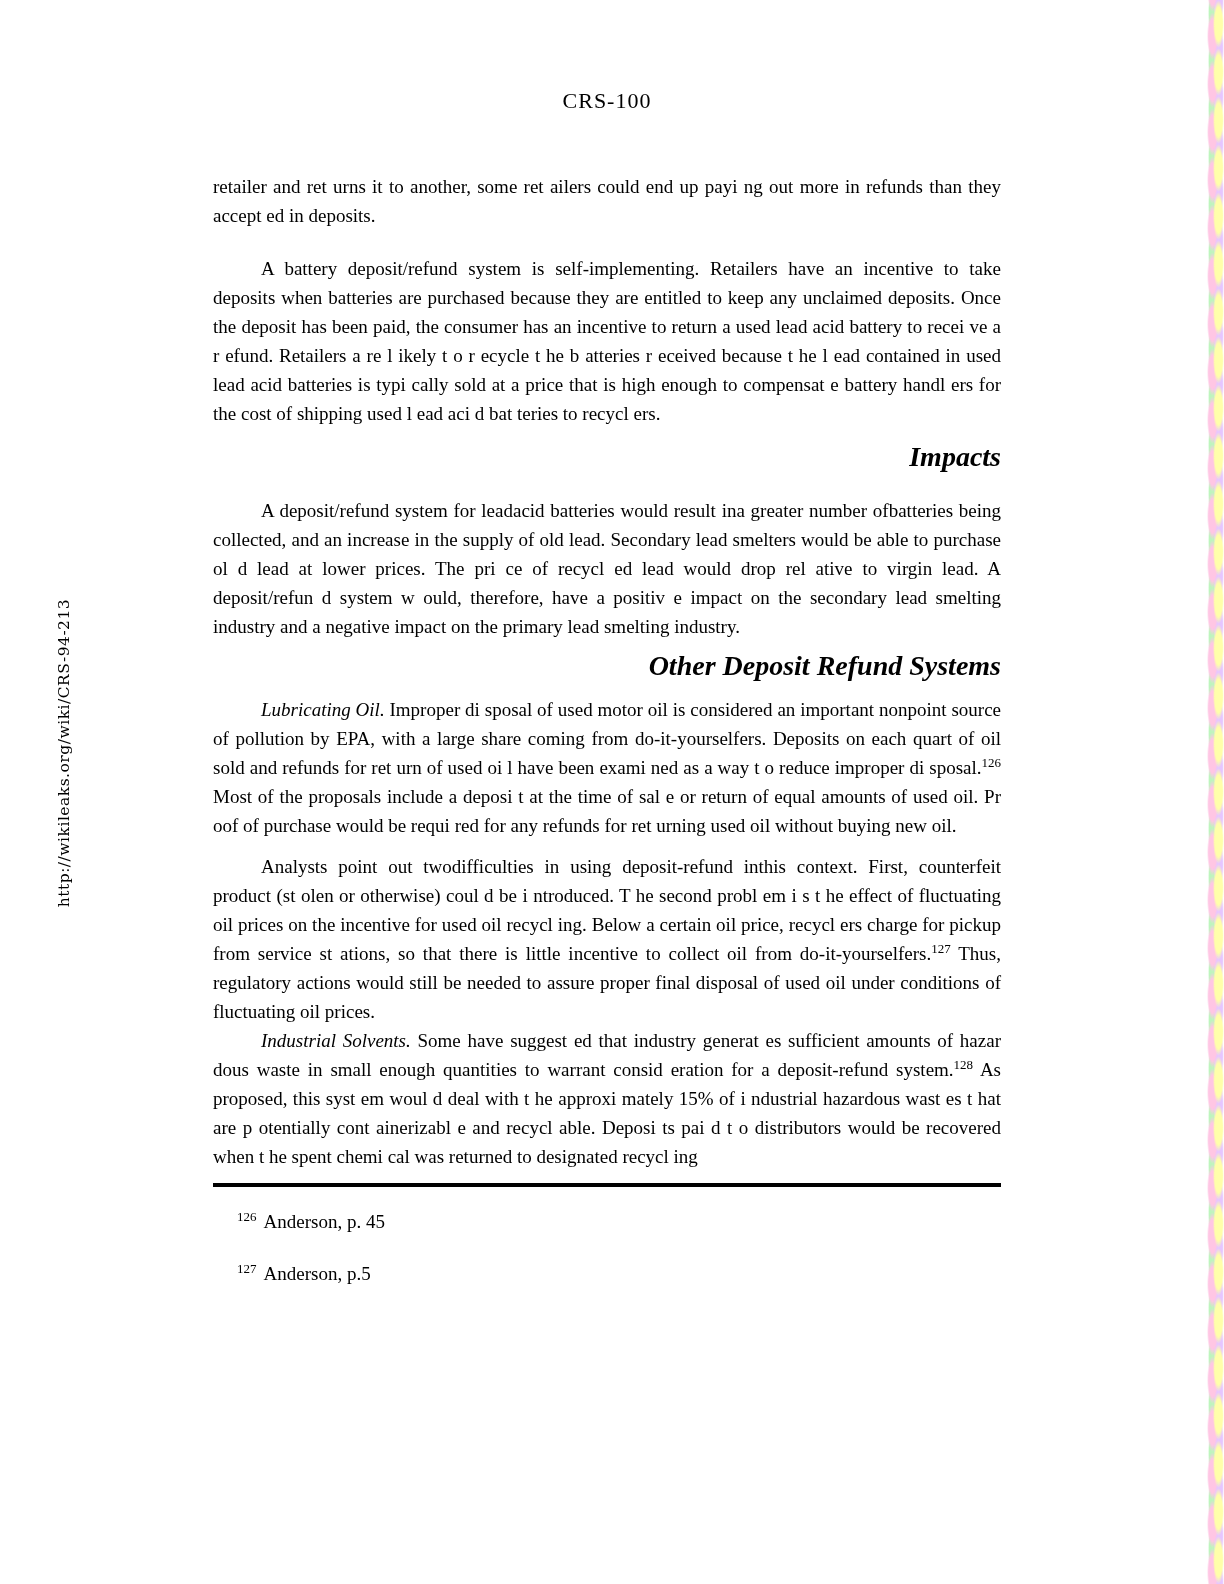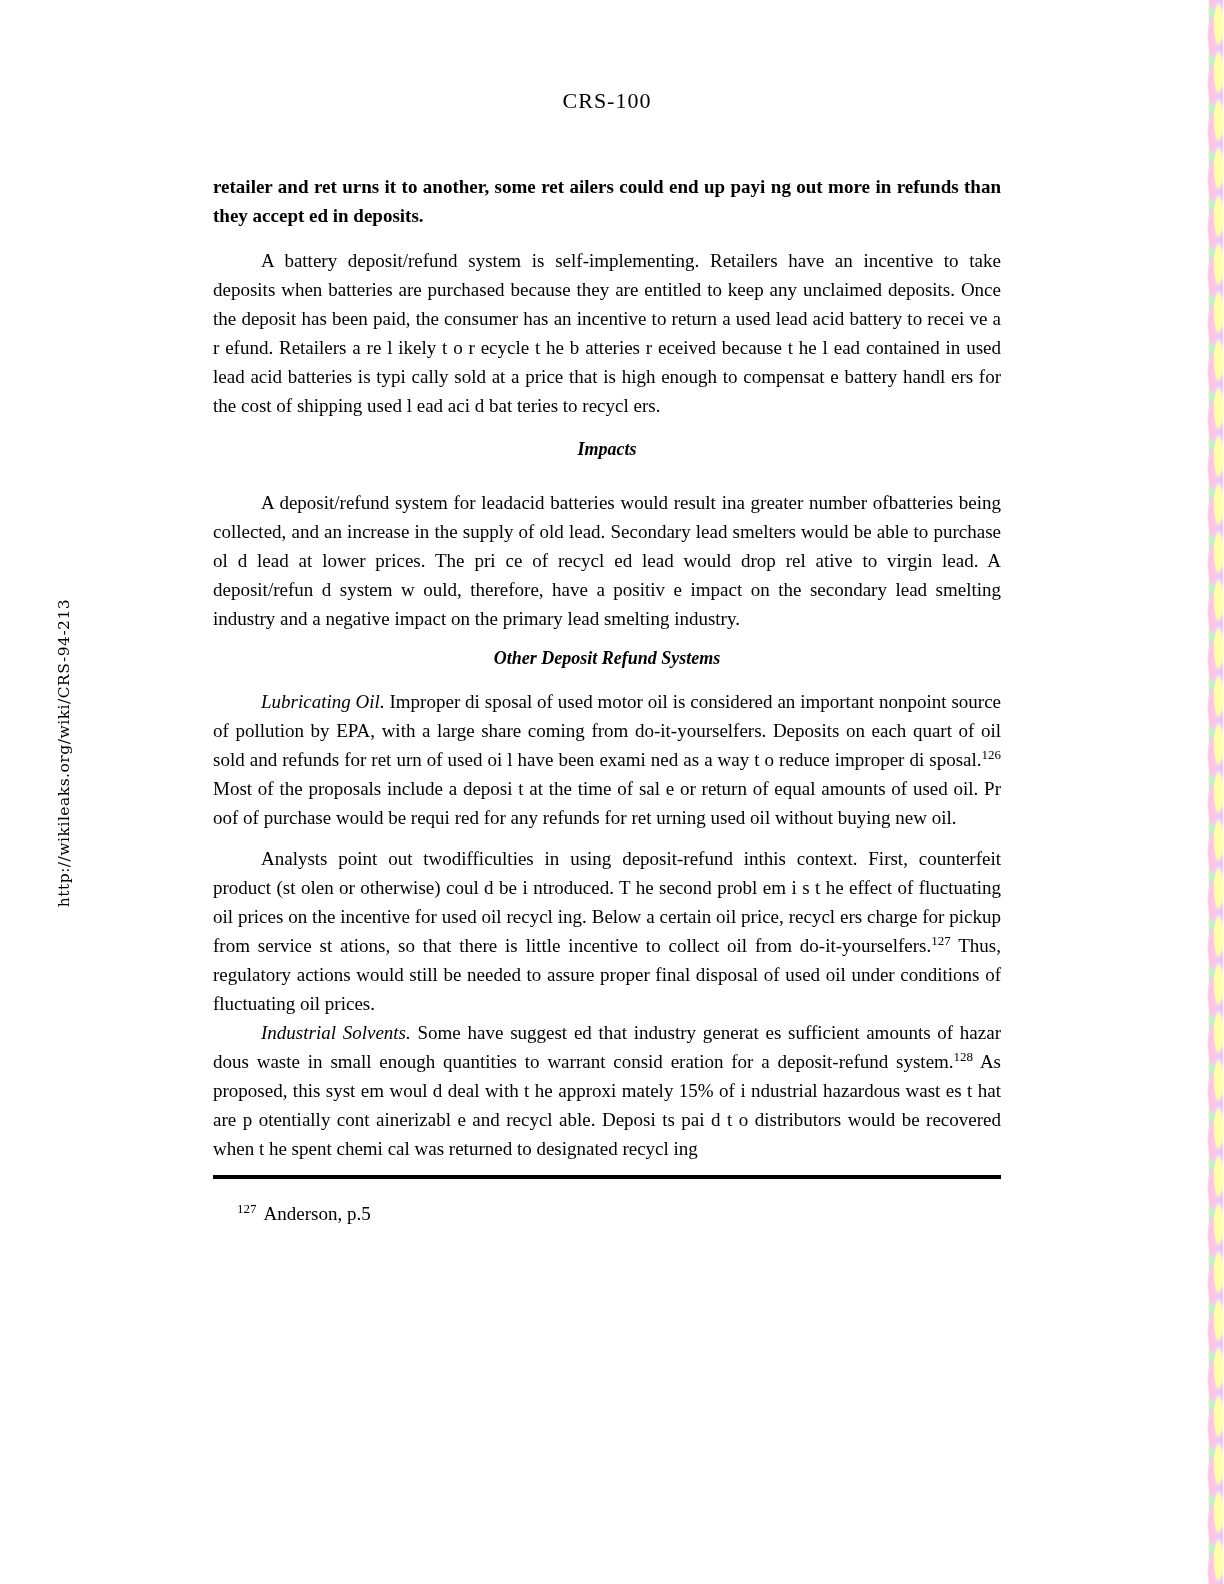"retailer and ret urns it" p.para1 { font-weight: bold -> none; margin-bottom: 16px -> 24px }
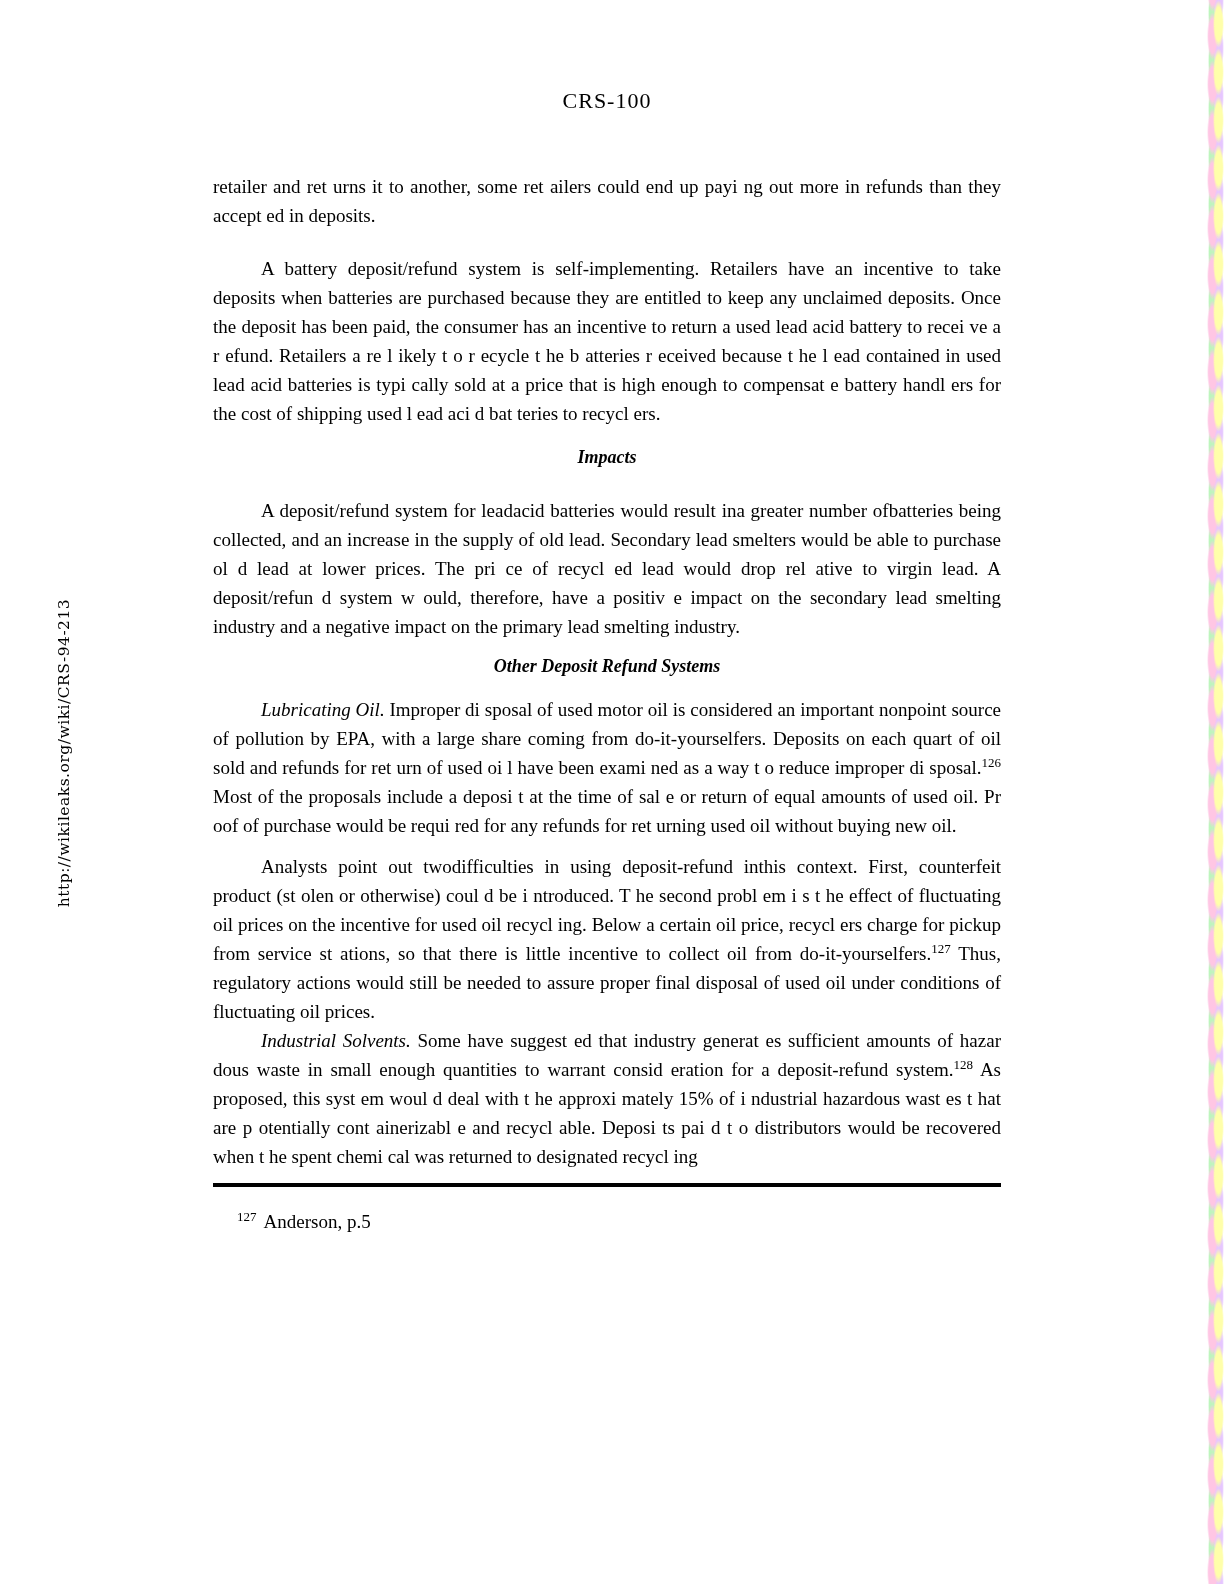"Impacts" .section-heading { font-size: 18px -> 28px; text-align: center -> right }
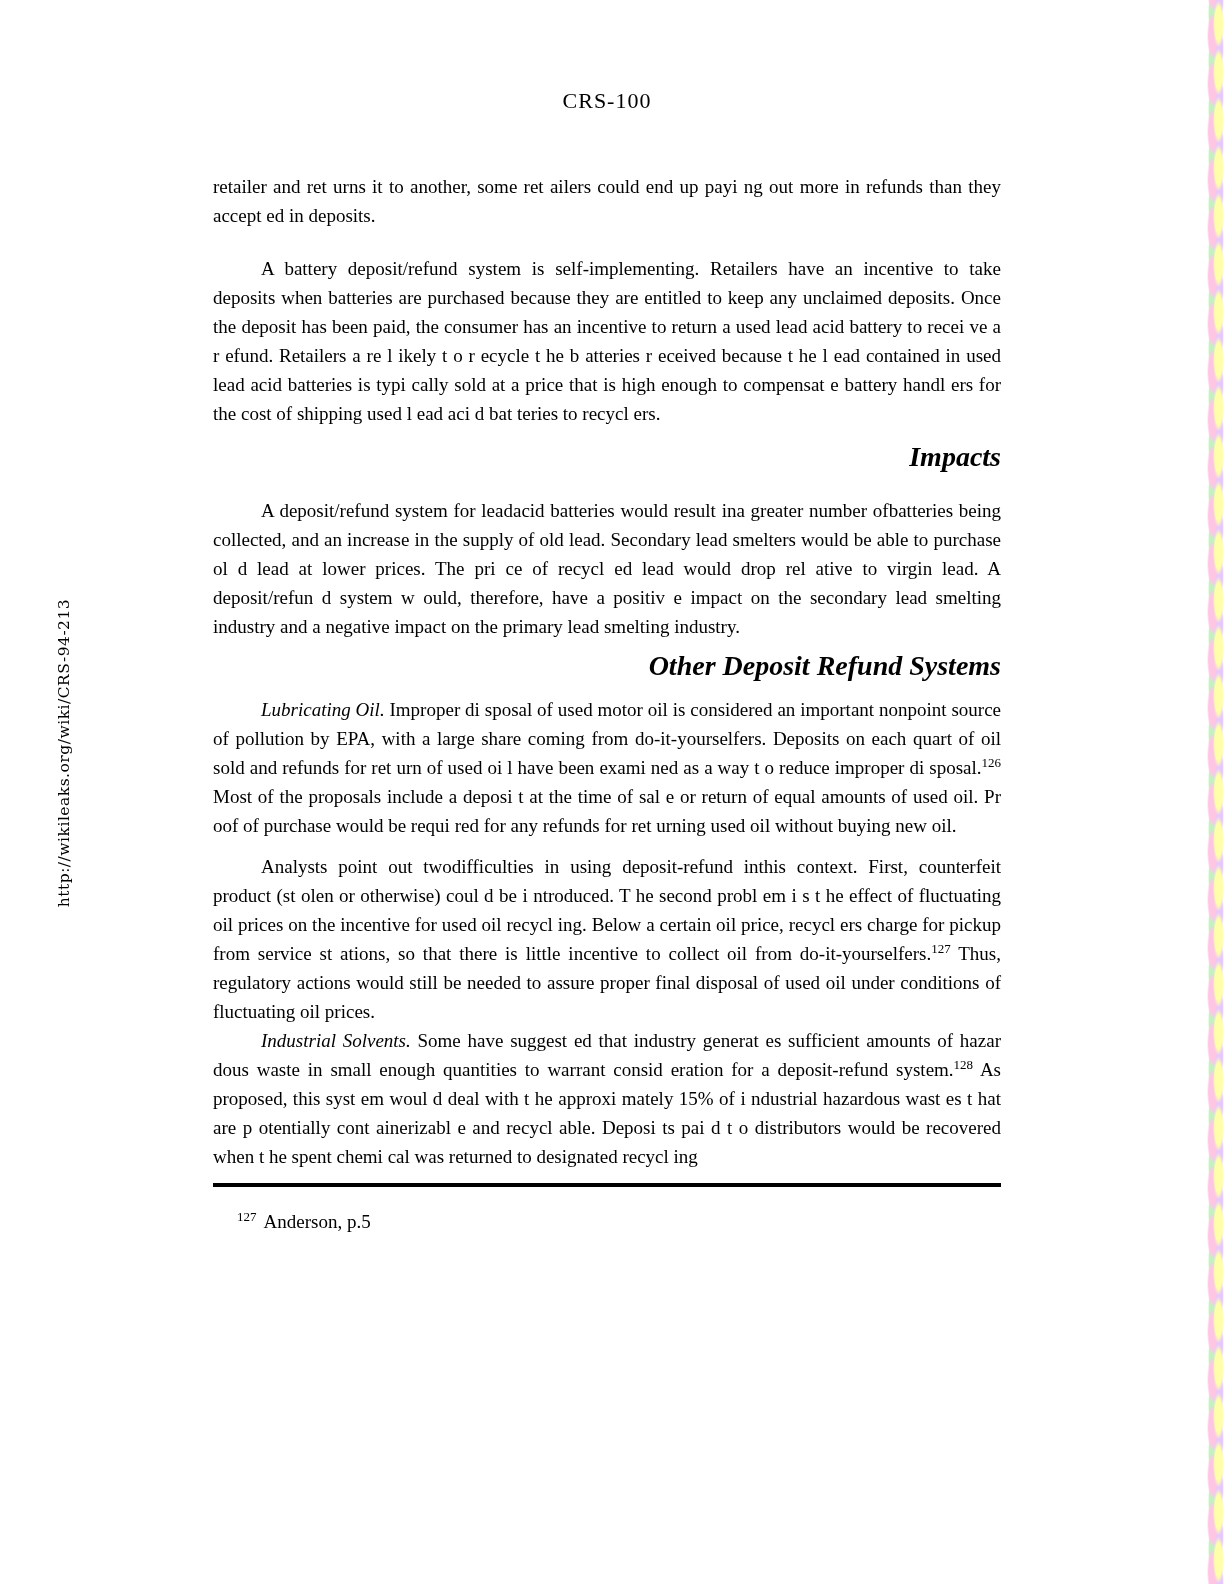"126 Anderson, p. 45" div.footnote-item { html: none -> <div><sup>126</sup><span>Anderson, p. 45</span></div> }
